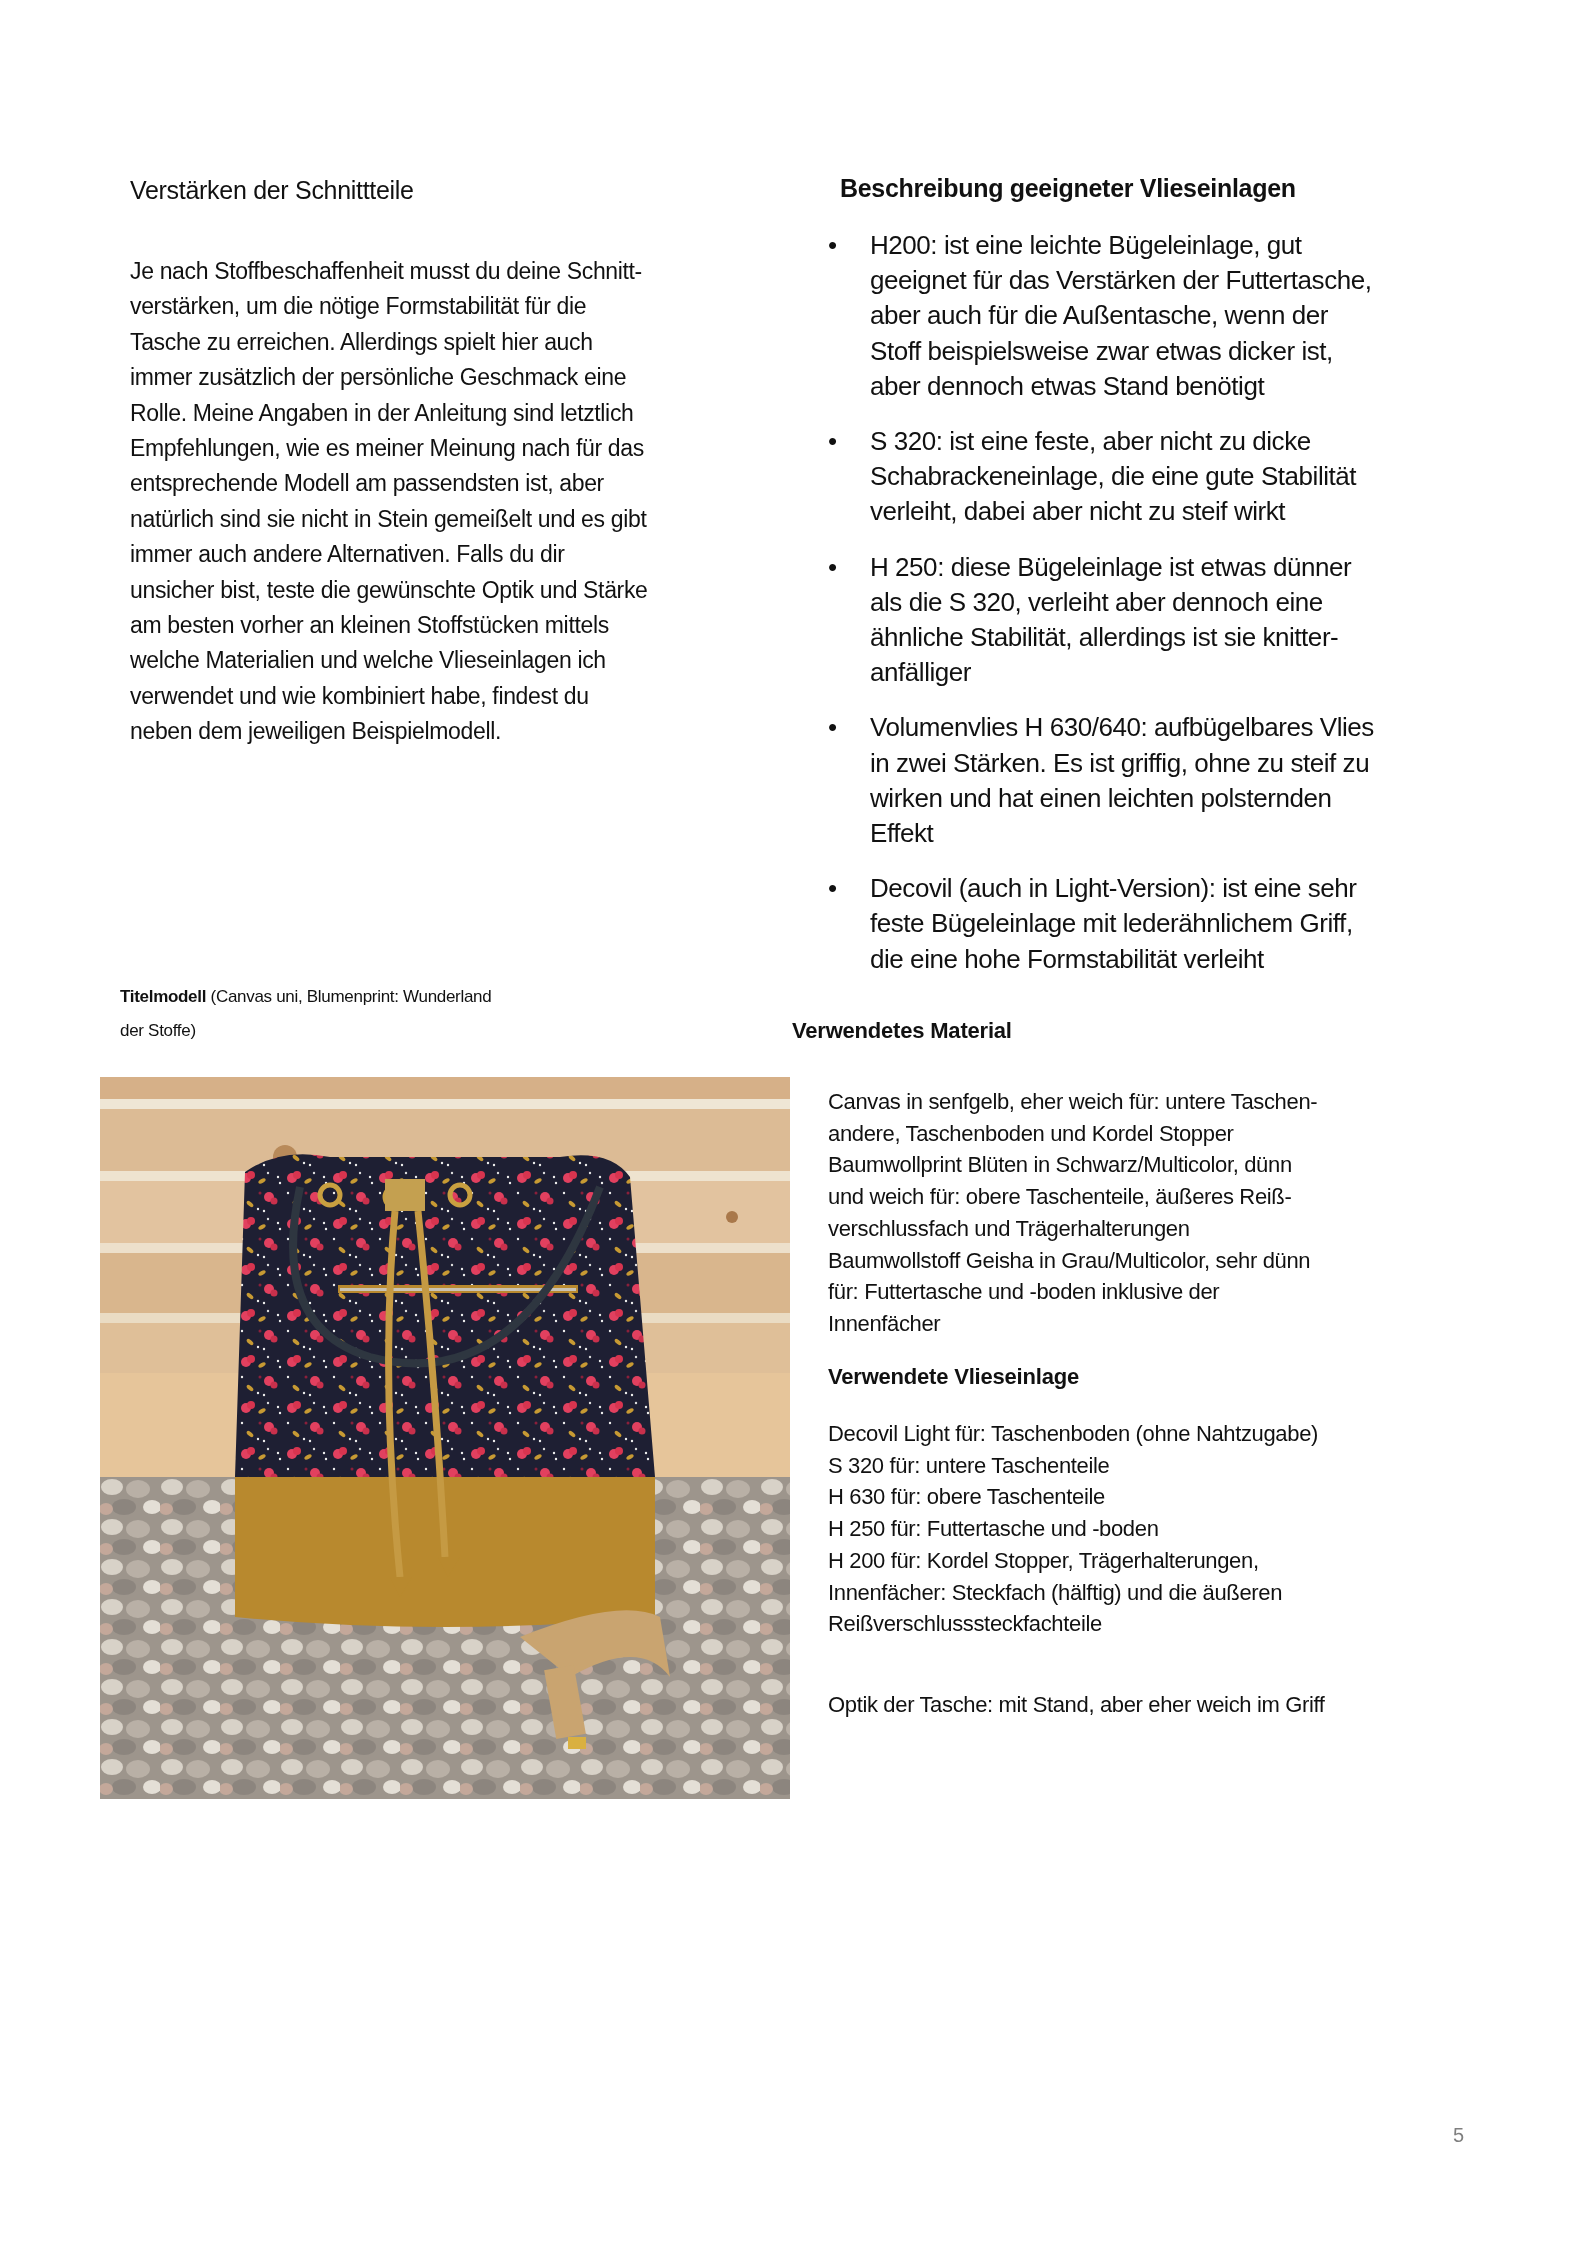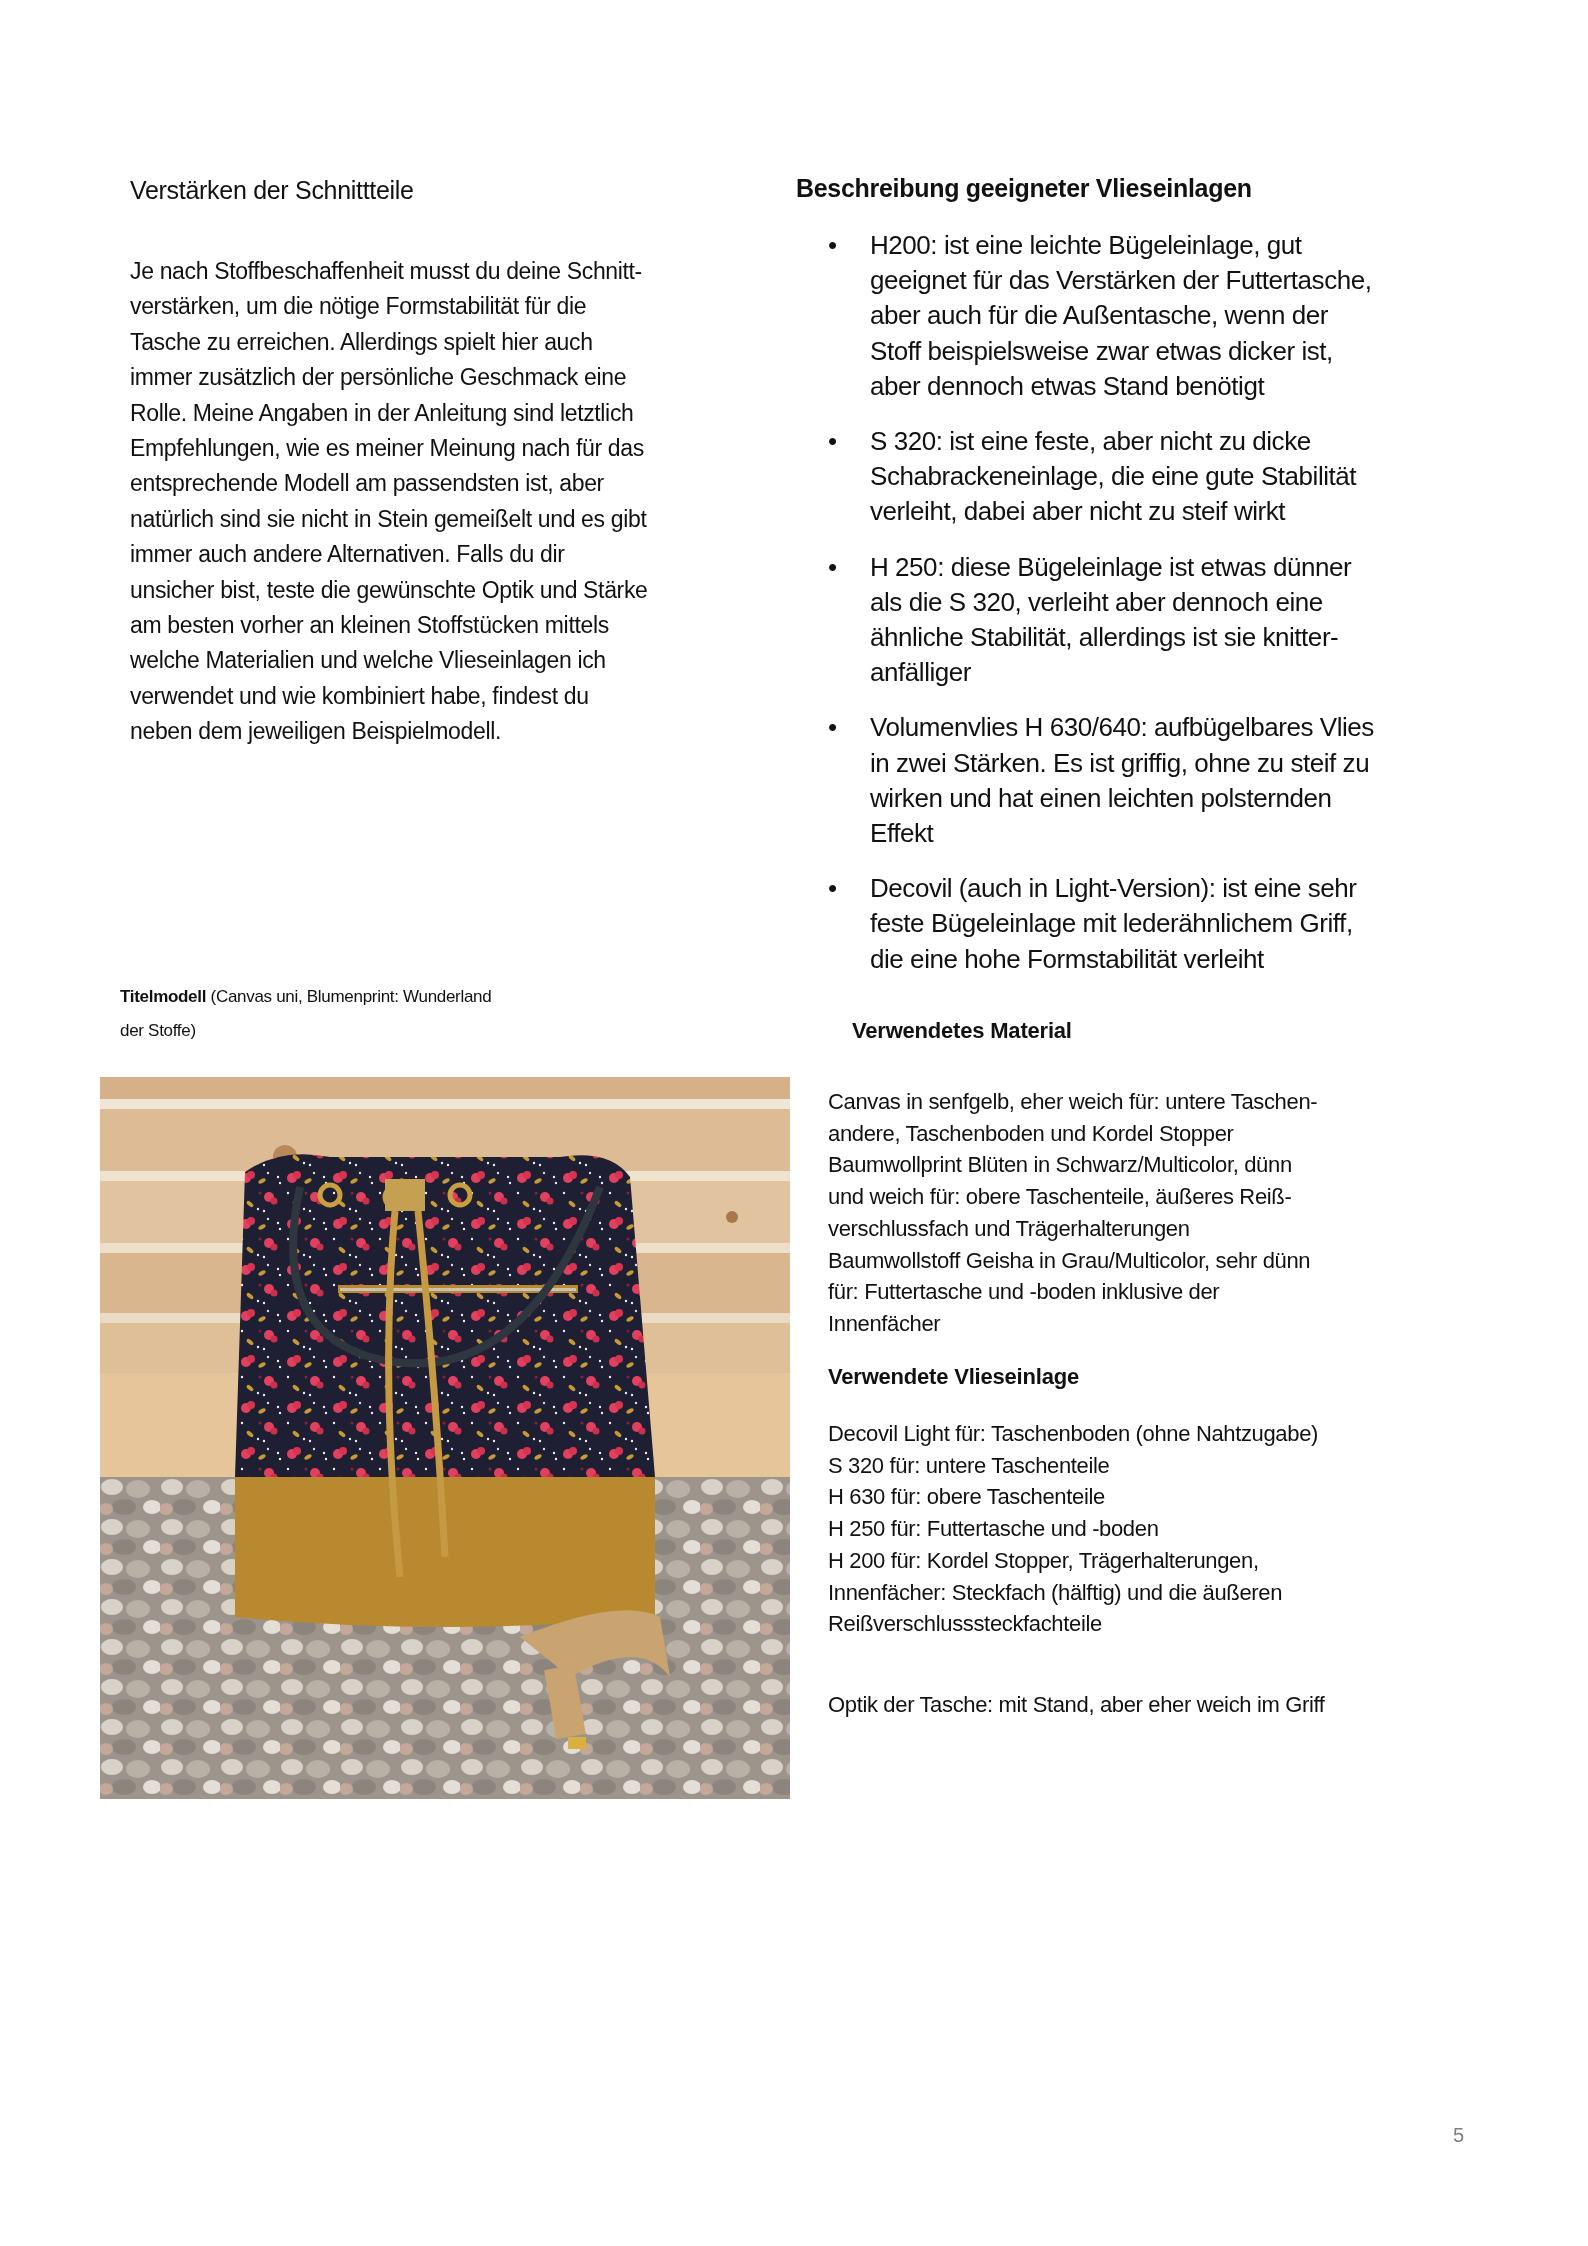"Beschreibung geeigneter Vlieseinlagen" .h-right { left: 796px -> 840px }
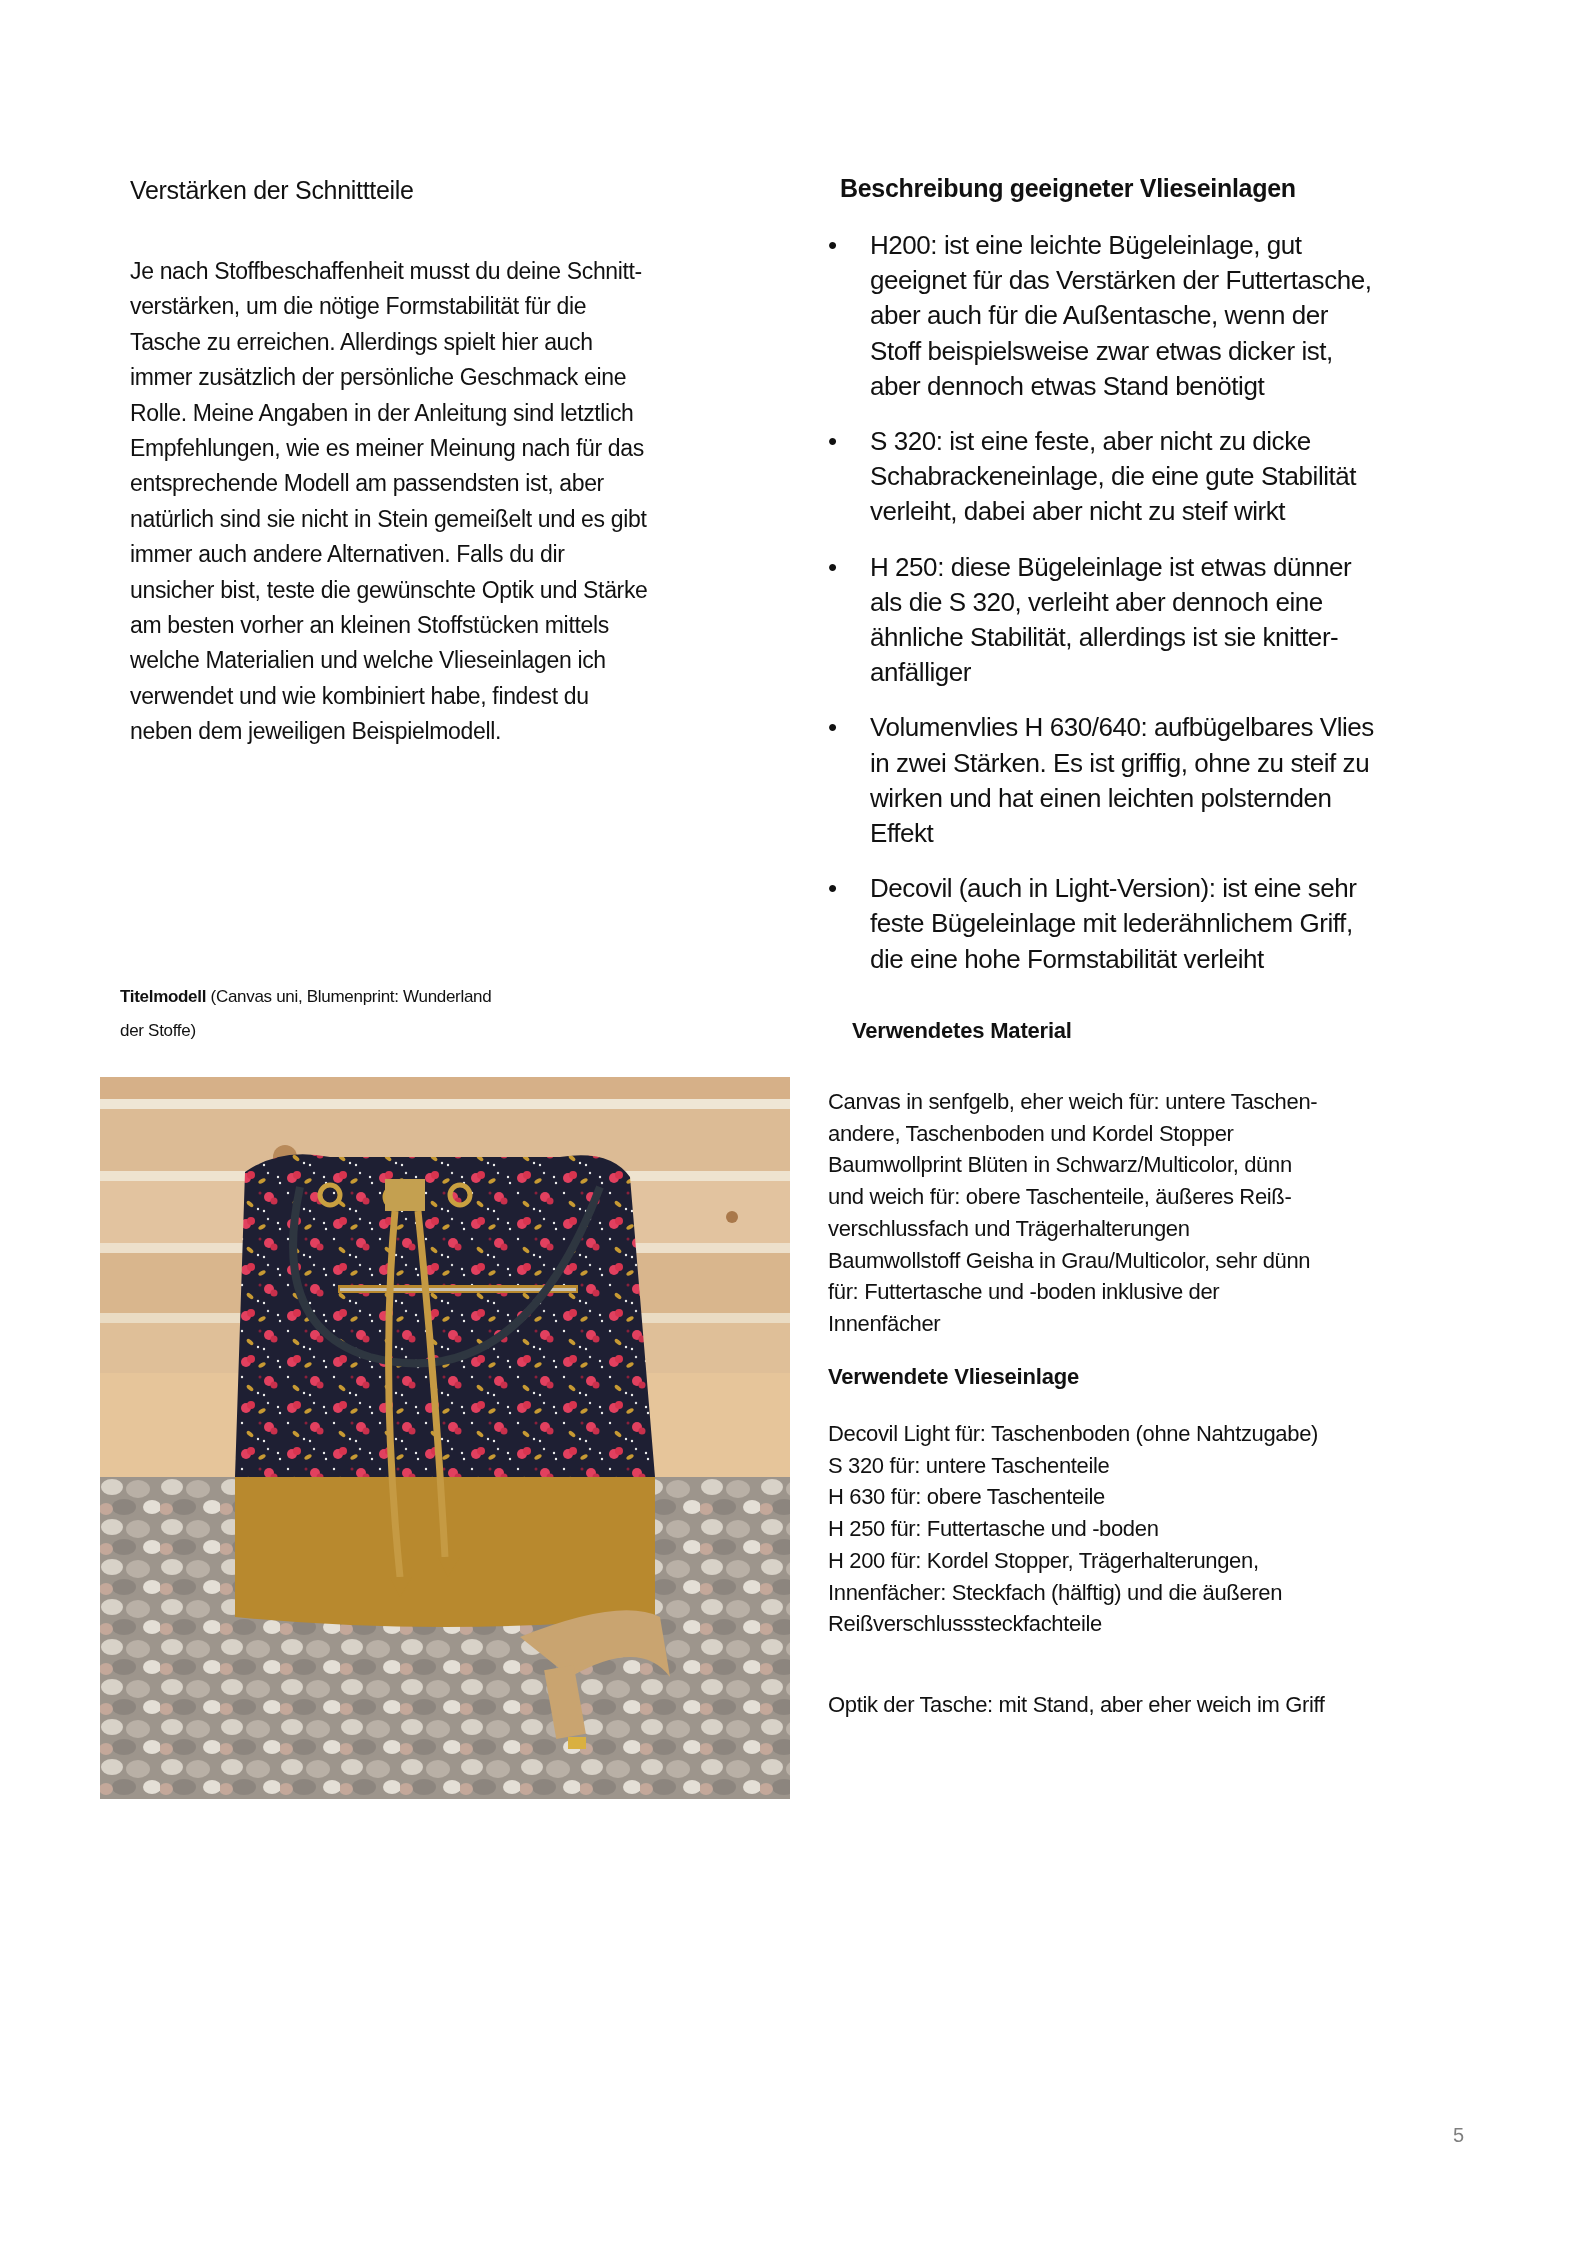"Verwendetes Material" .h-mat { left: 852px -> 792px }
